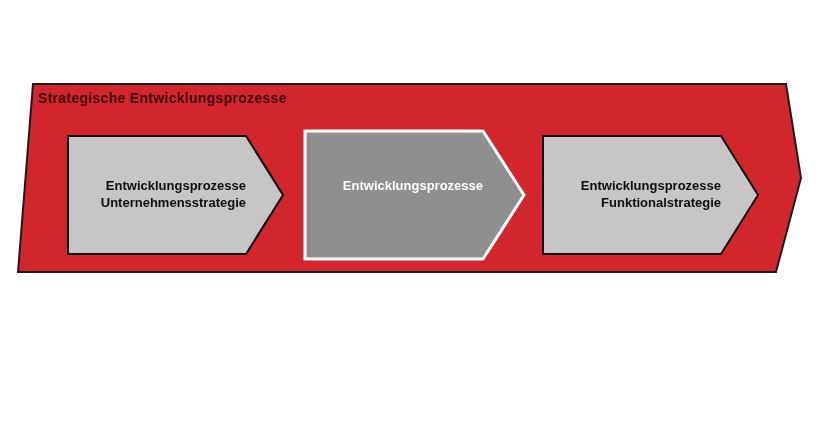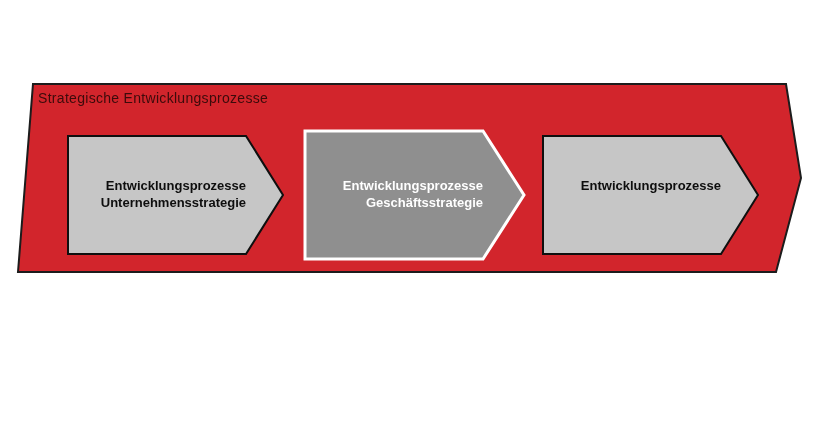"Strategische Entwicklungsprozesse" .diagram-title { font-weight: normal -> bold }
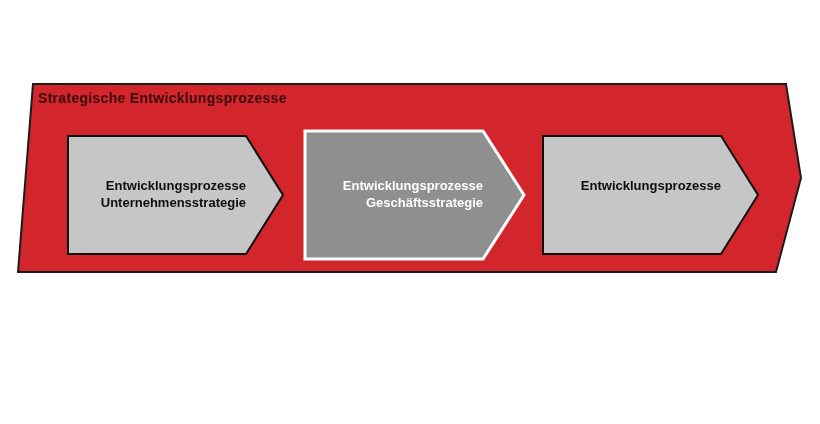"Geschäftsstrategie" span.line { html: <span>Geschäftsstrategie</span> -> none }
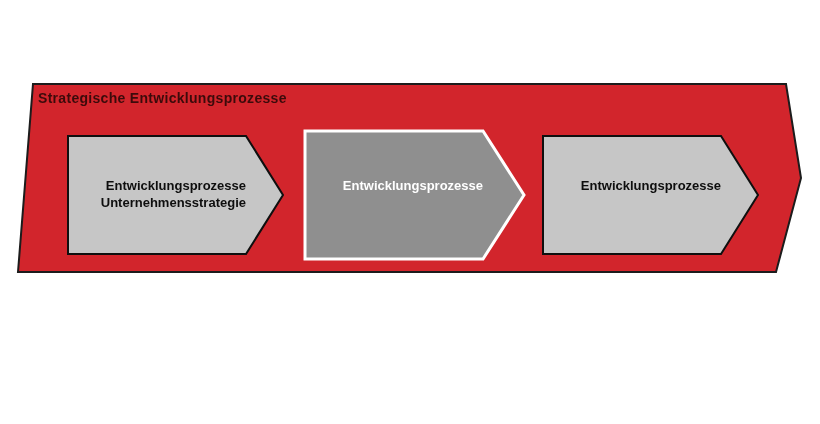"Funktionalstrategie" span.line { html: none -> <span>Funktionalstrategie</span> }
